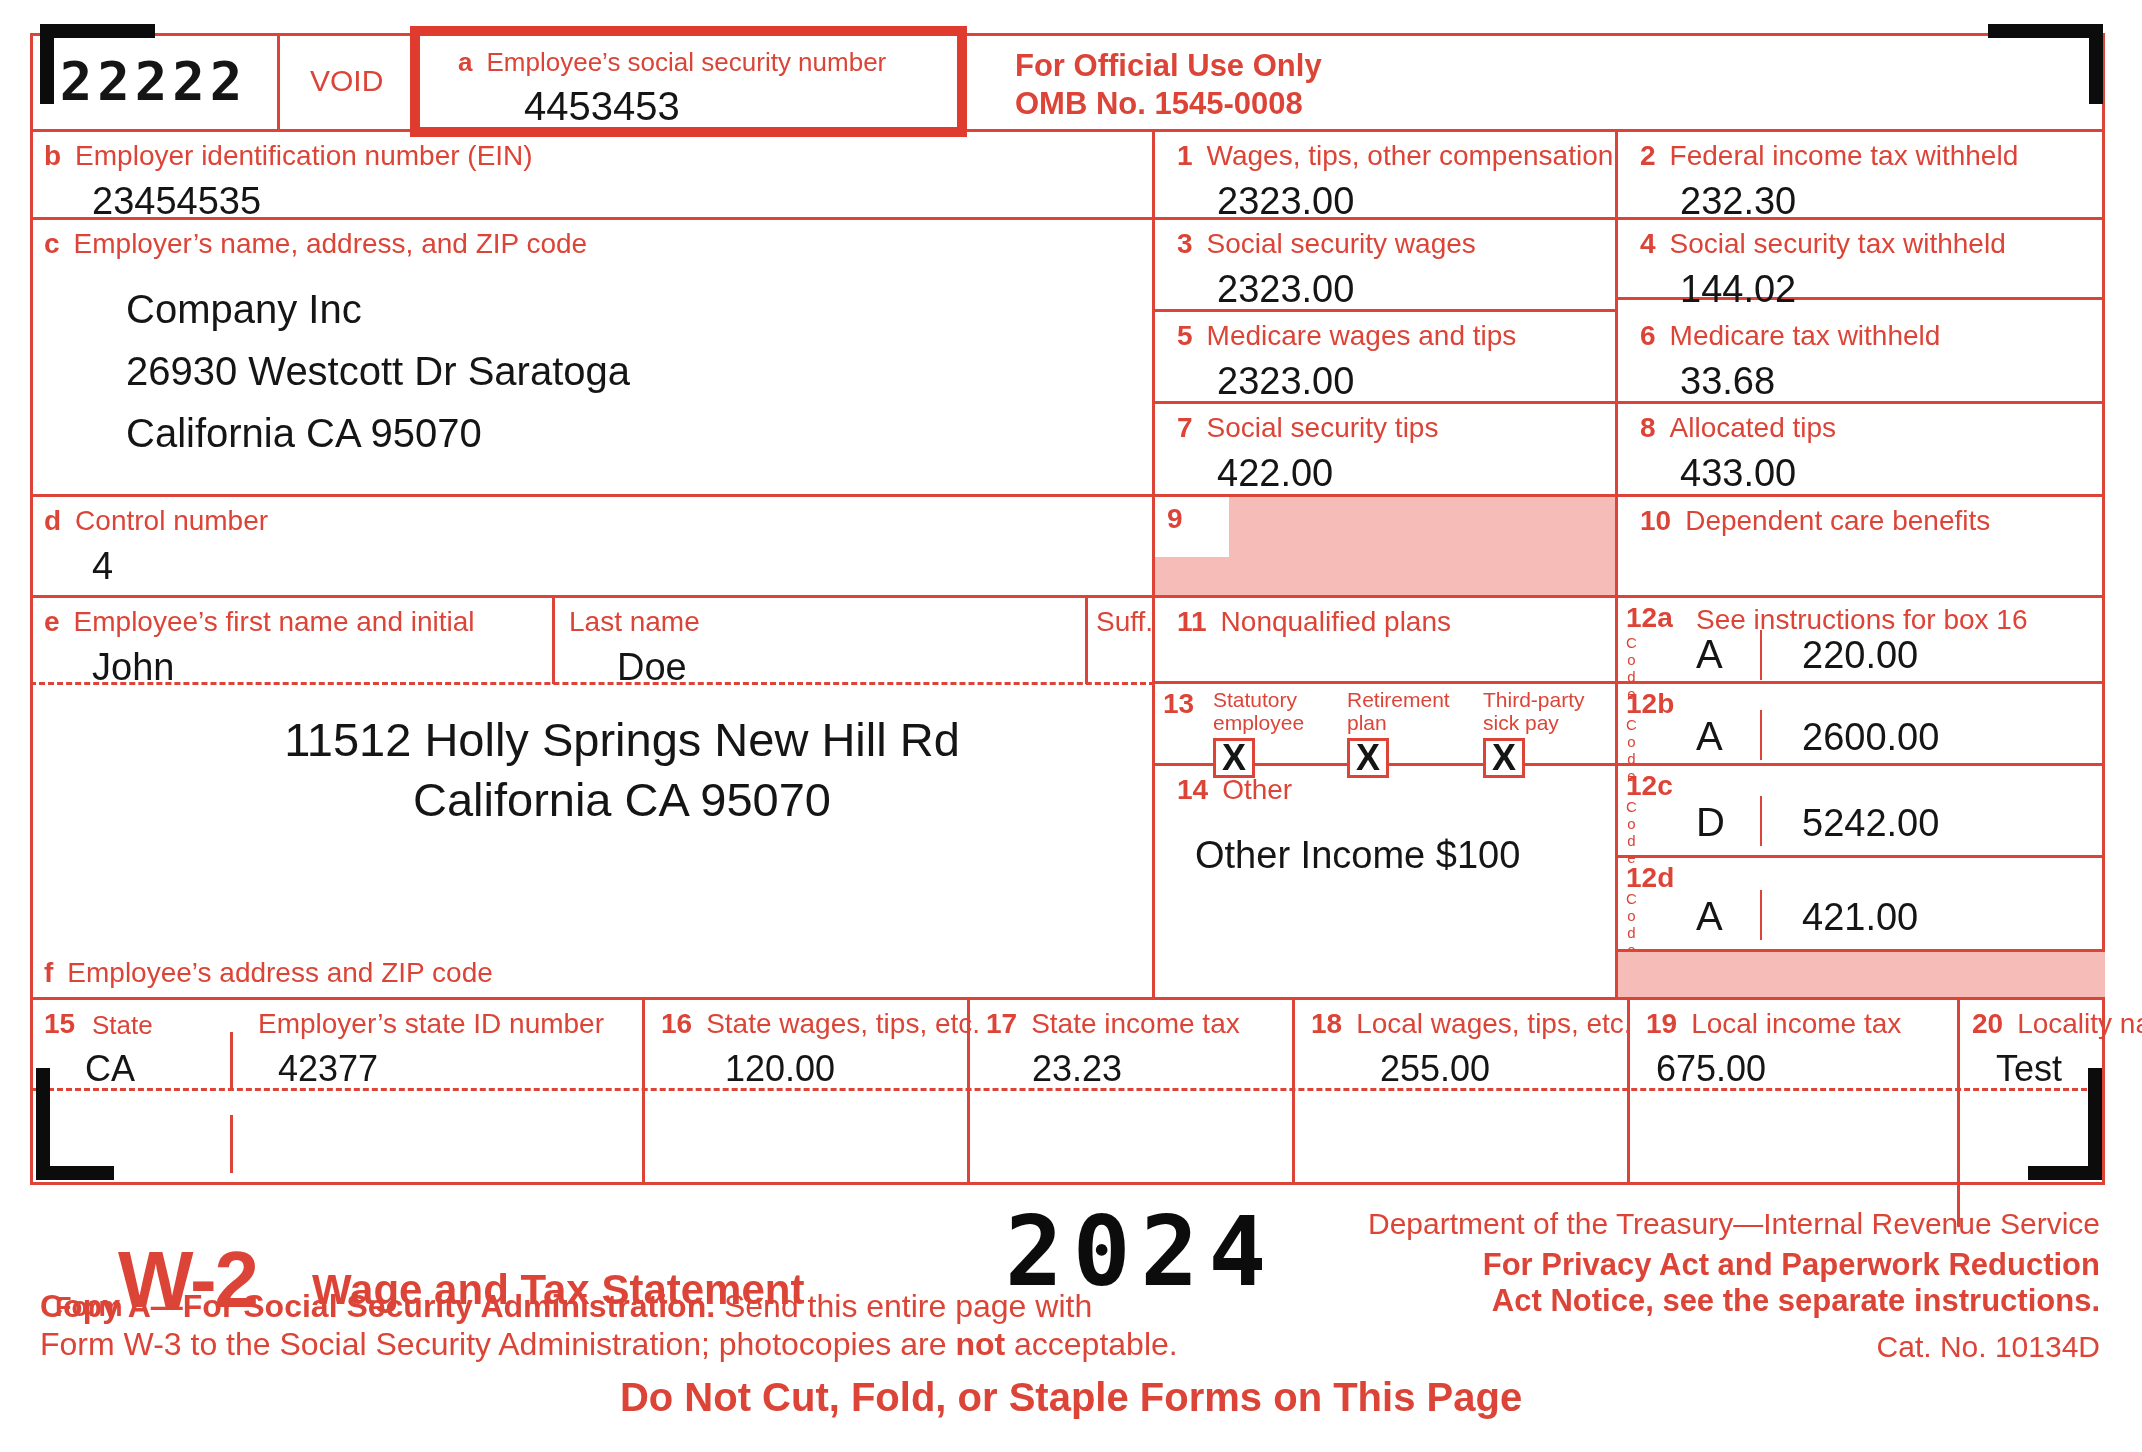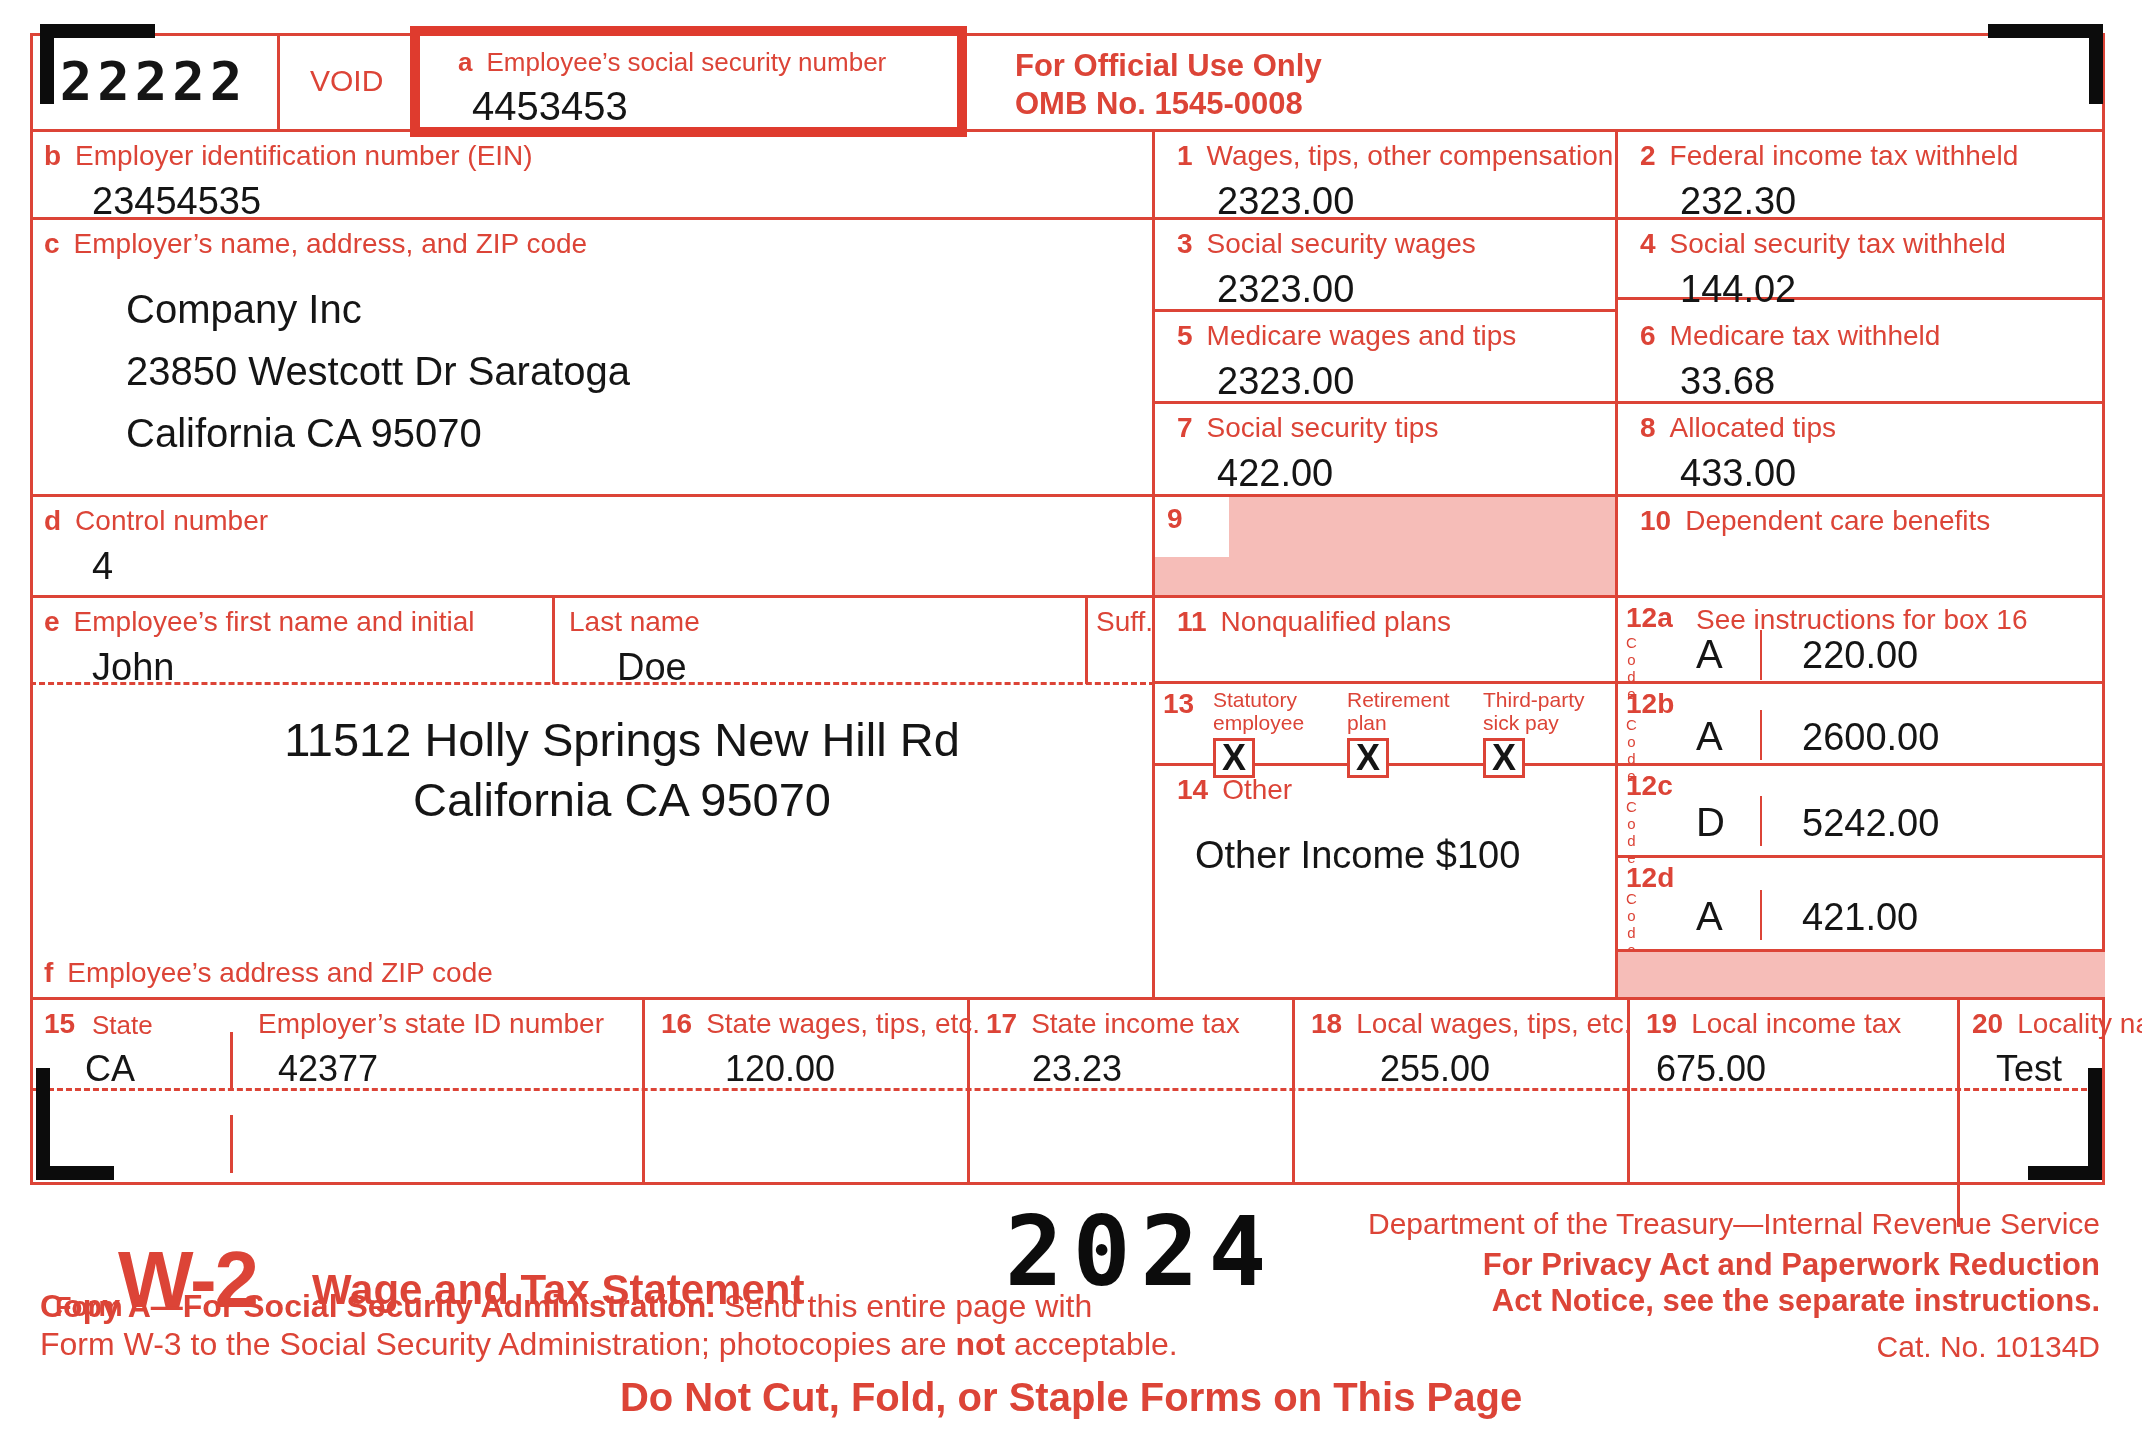"4453453" .boxa .val { margin: 6px 0 0 52px -> 6px 0 0 104px }
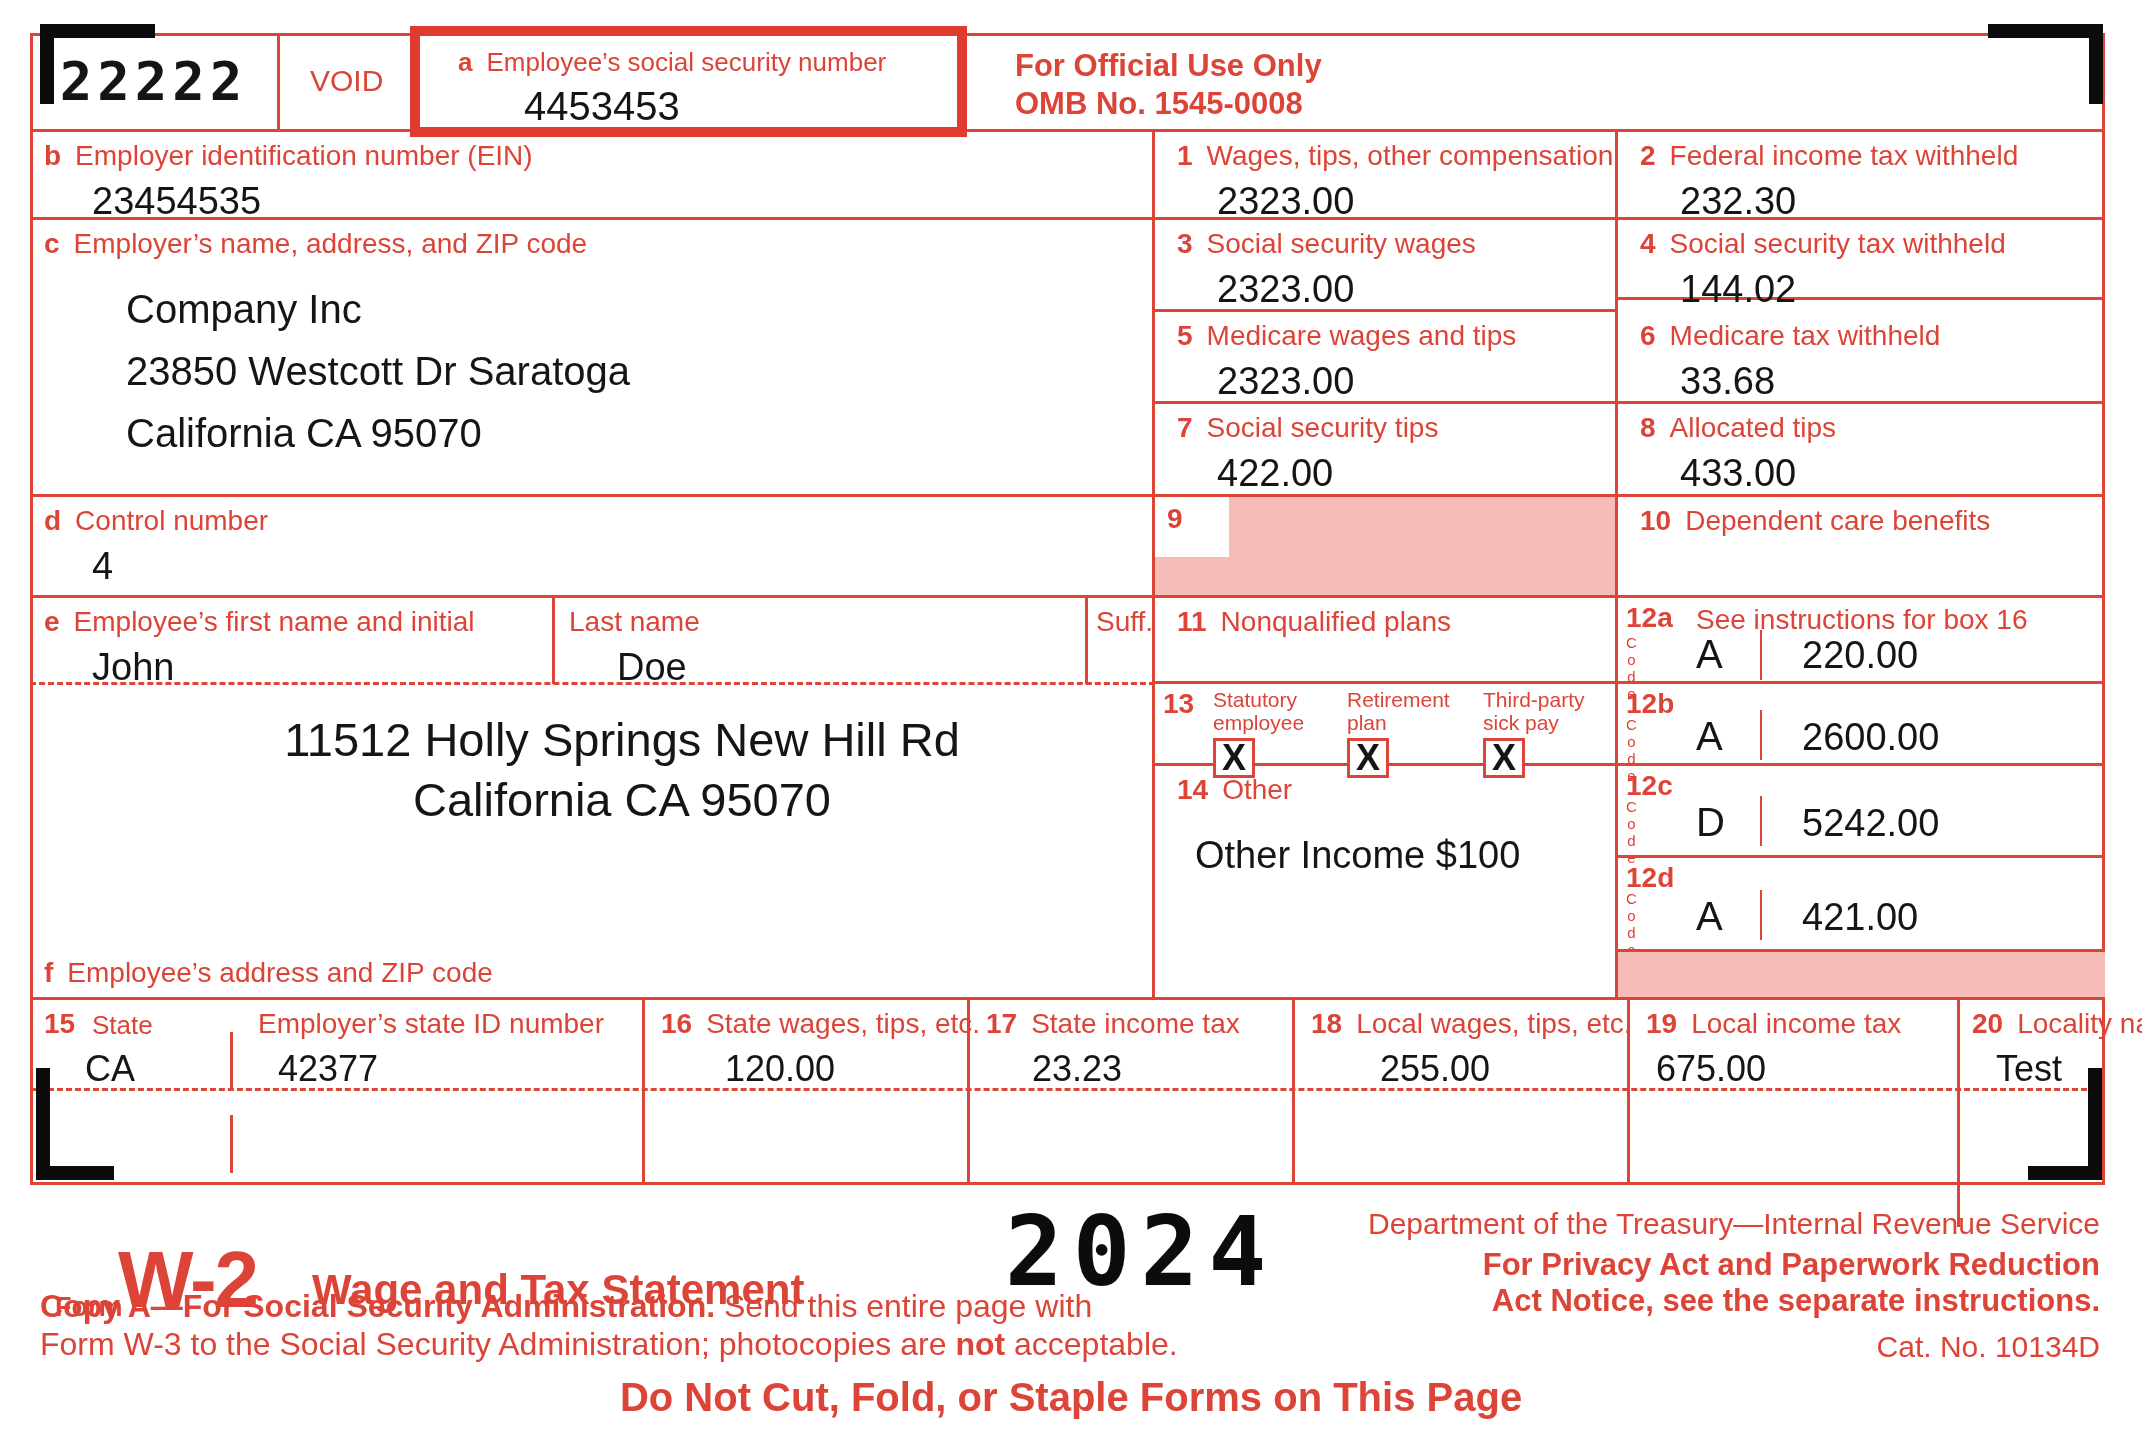"23850 Westcott Dr Saratoga" div { text: 23850 -> 26930 }
